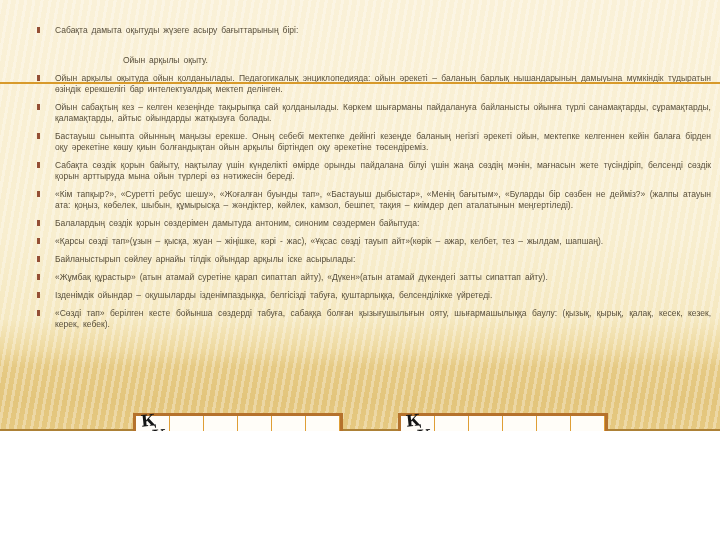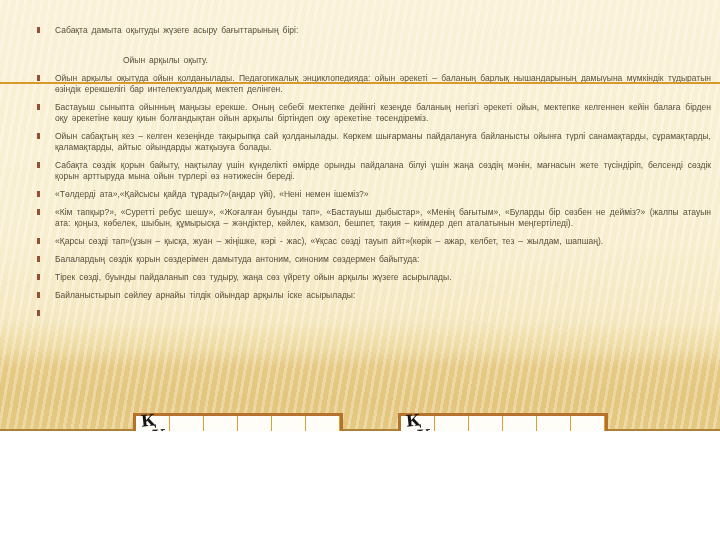"Бастауыш сыныпта ойынның маңызы ерекше." div.li { order: before "Ойын сабақтың кез – келген" -> after "Ойын сабақтың кез – келген" }
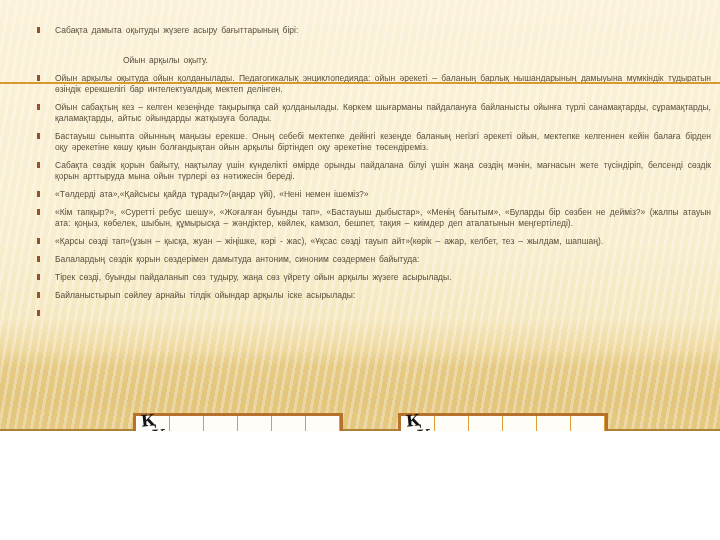"«Төлдерді ата»,«Қайсысы қайда" div.li { html: <div><span></span><span>«Төлдерді ата»,«Қайсысы қайда тұрады?»(аңдар үйі), «Нені немен ішеміз?»</span></div> -> none }
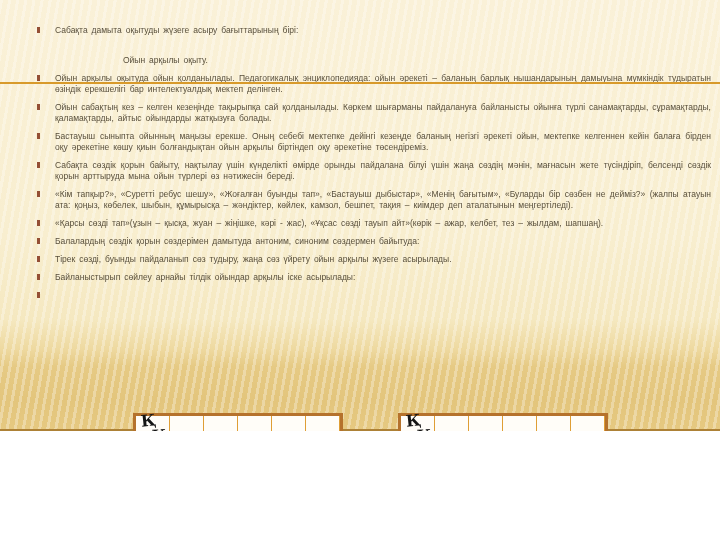"«Қарсы сөзді тап»(ұзын – қысқа," div.li { order: before "Балалардың сөздік қорын сөздерімен" -> after "Балалардың сөздік қорын сөздерімен" }
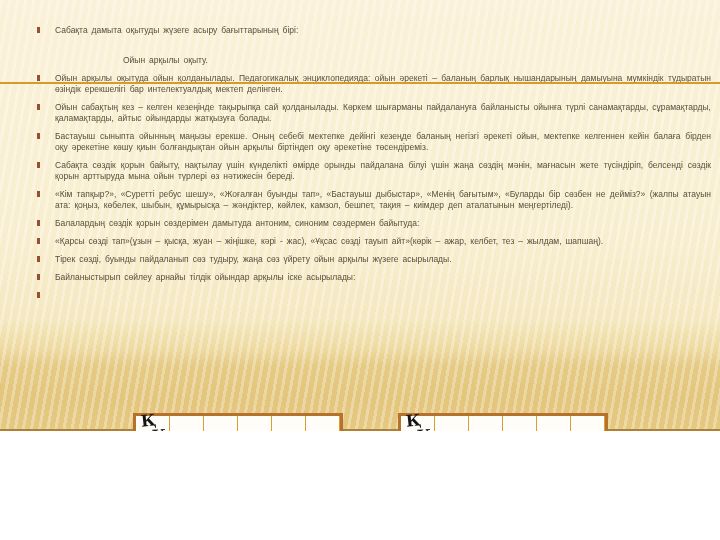"Тірек сөзді, буынды пайдаланып сөз" span { html: <span>Тірек сөзді, буынды пайдаланып сөз тудыру, жаңа сөз үйрету ойын арқылы жүзеге асырылады.</span> -> none }
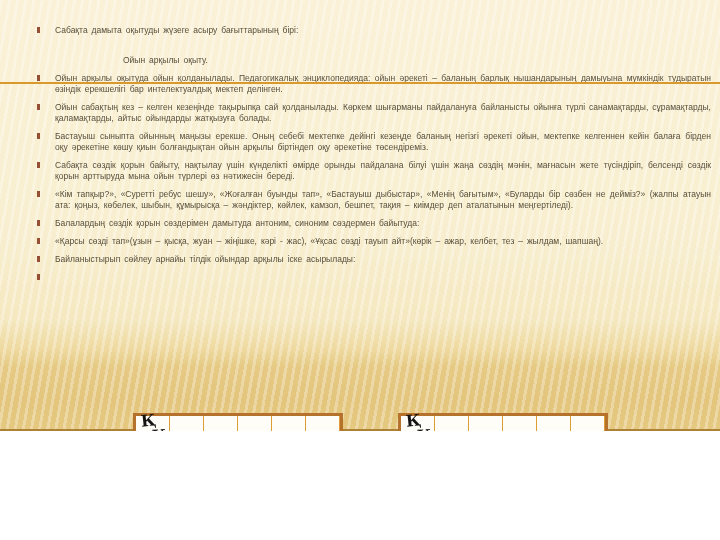"«Жұмбақ құрастыр» (атын атамай суретіне" span { html: none -> <span>«Жұмбақ құрастыр» (атын атамай суретіне қарап сипаттап айту), «Дүкен»(атын атамай дүкендегі затты сипаттап айту).</span> }
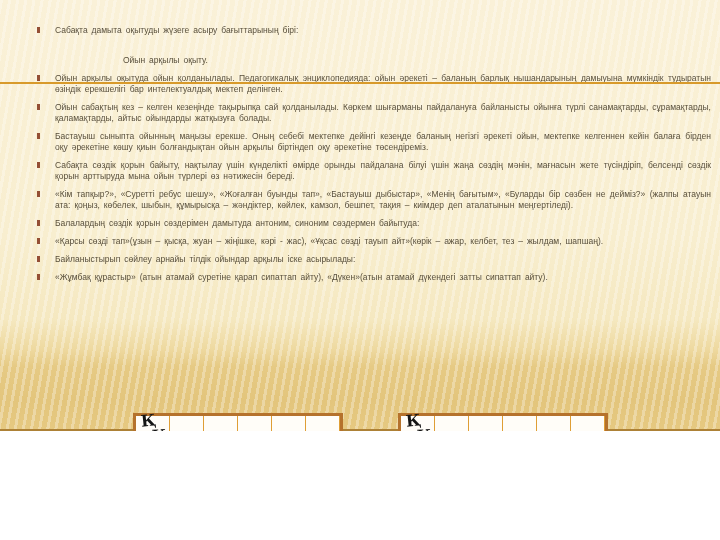"Ізденімдік ойындар – оқушыларды" div.li { html: none -> <div><span></span><span>Ізденімдік ойындар – оқушыларды ізденімпаздыққа, белгісізді табуға, қуштарлыққа, белсенділікке үйретеді.</span></div> }
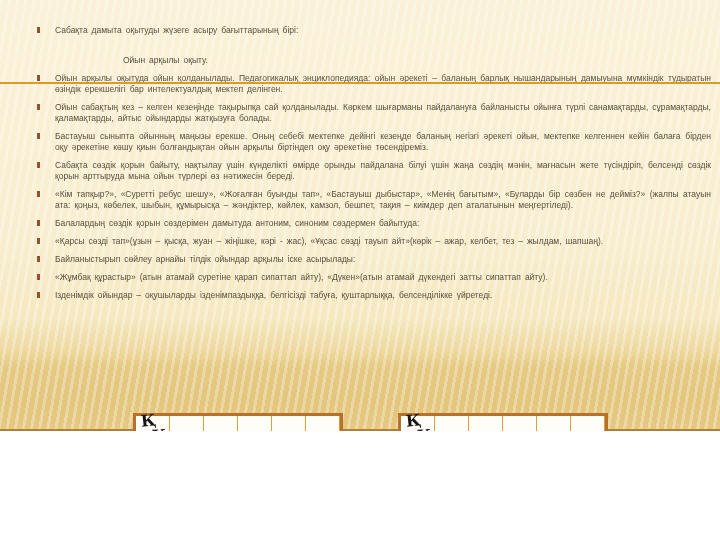"«Сөзді тап» берілген кесте бойынша" div.li { html: none -> <div><span></span><span>«Сөзді тап» берілген кесте бойынша сөздерді табуға, сабаққа болған қызығушылығын ояту, шығармашылыққа баулу: (қызық, қырық, қалақ, кесек, кезек, керек, кебек).</span></div> }
